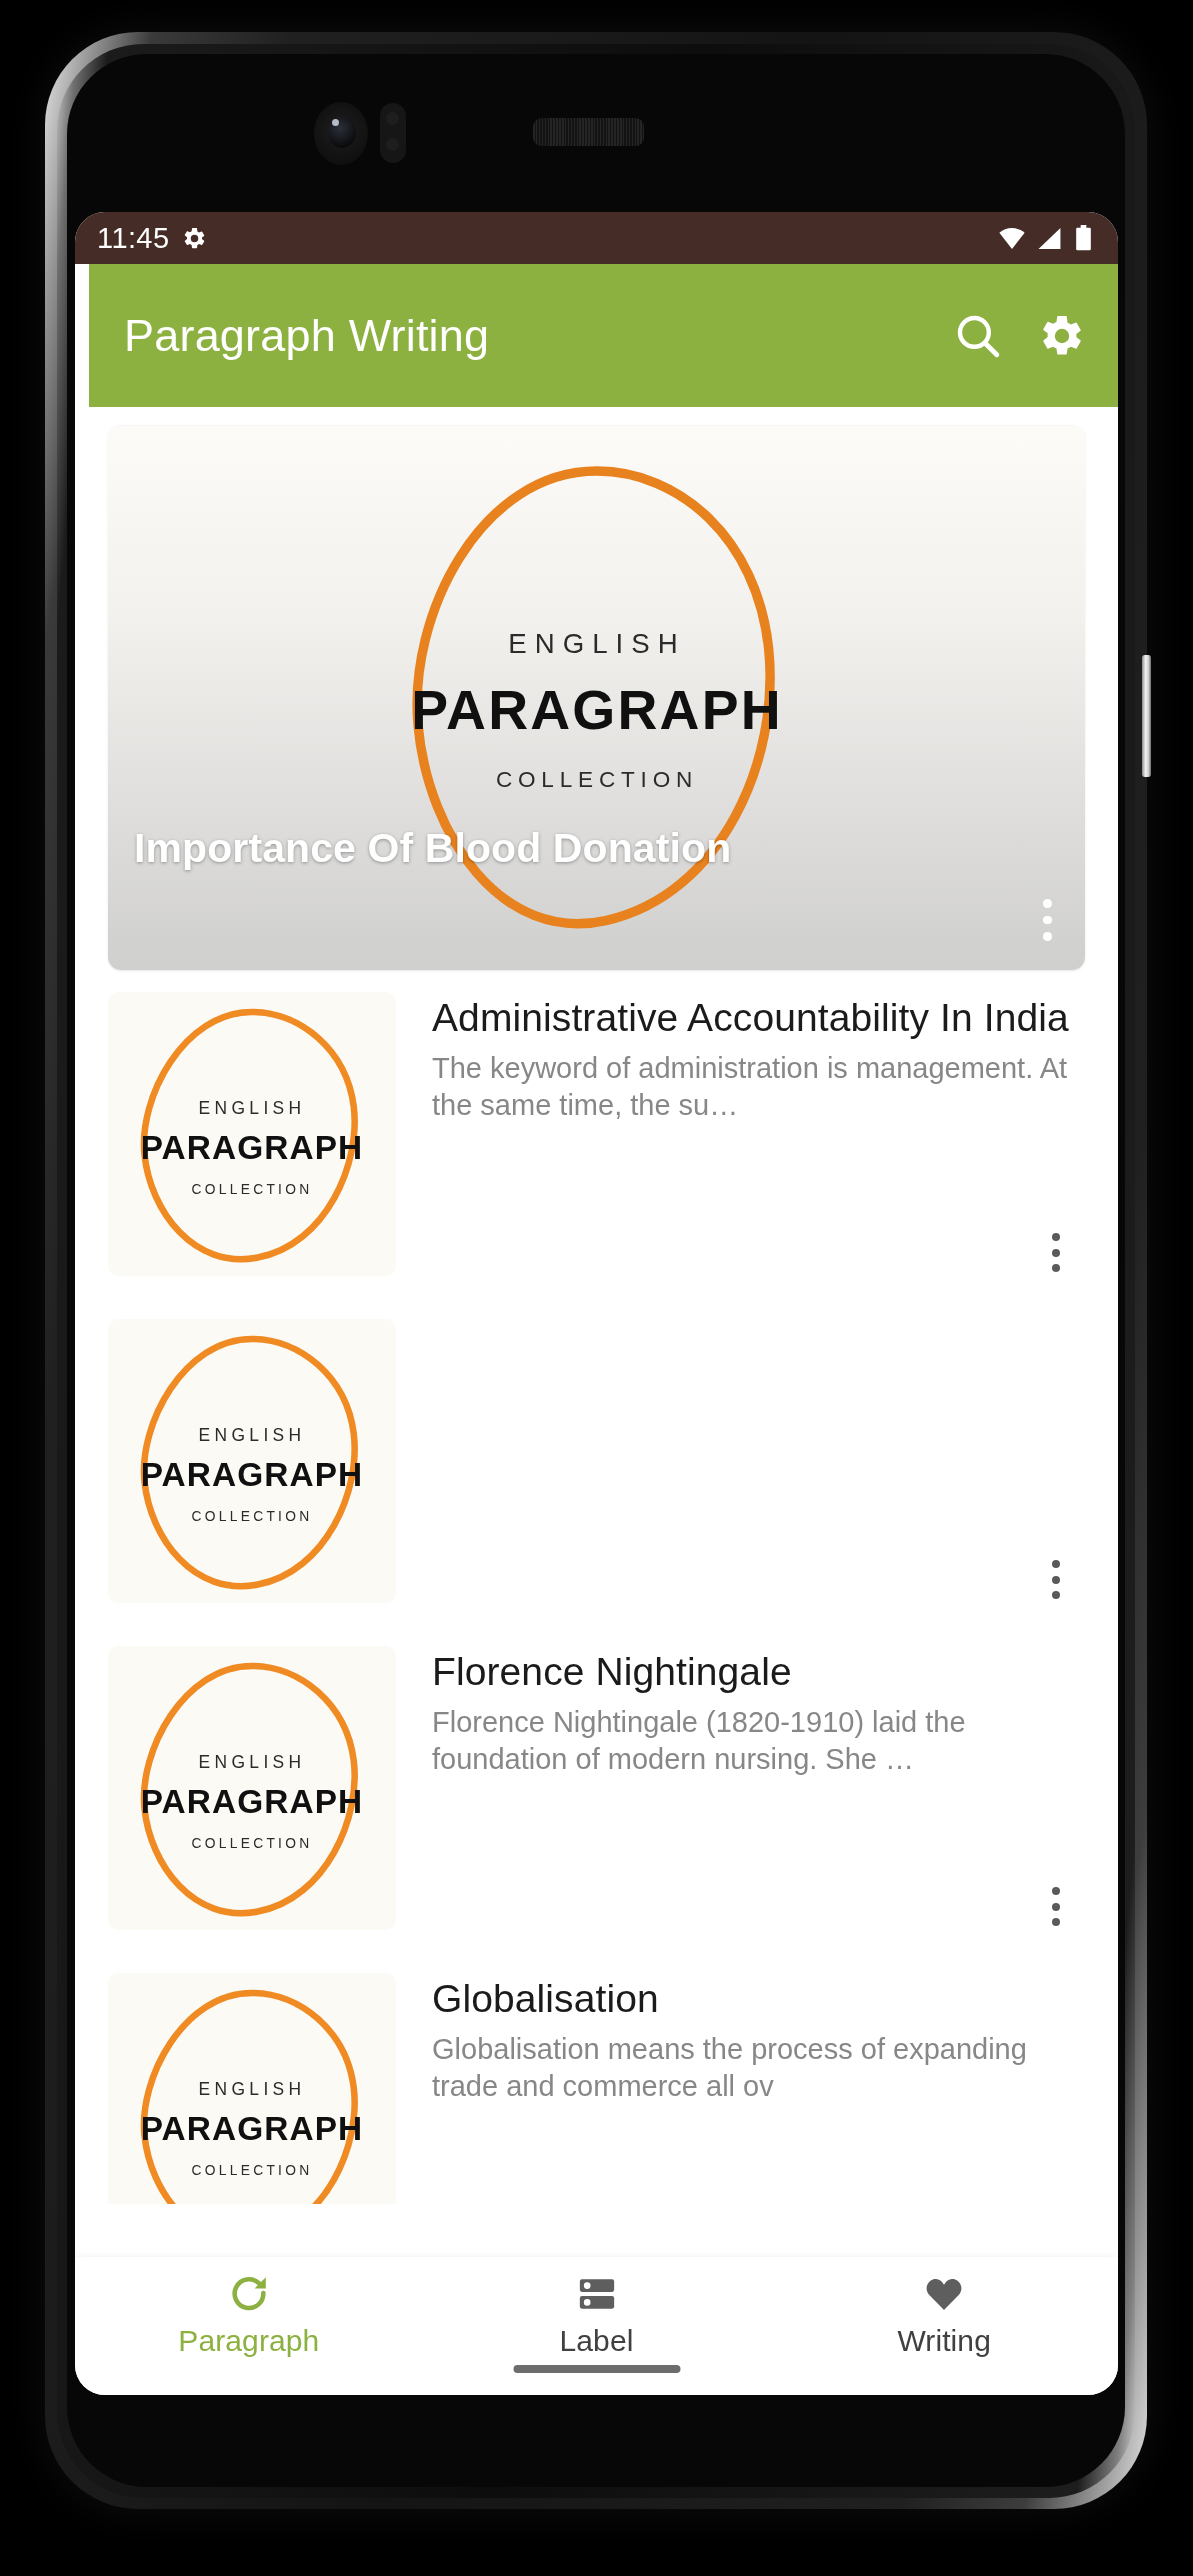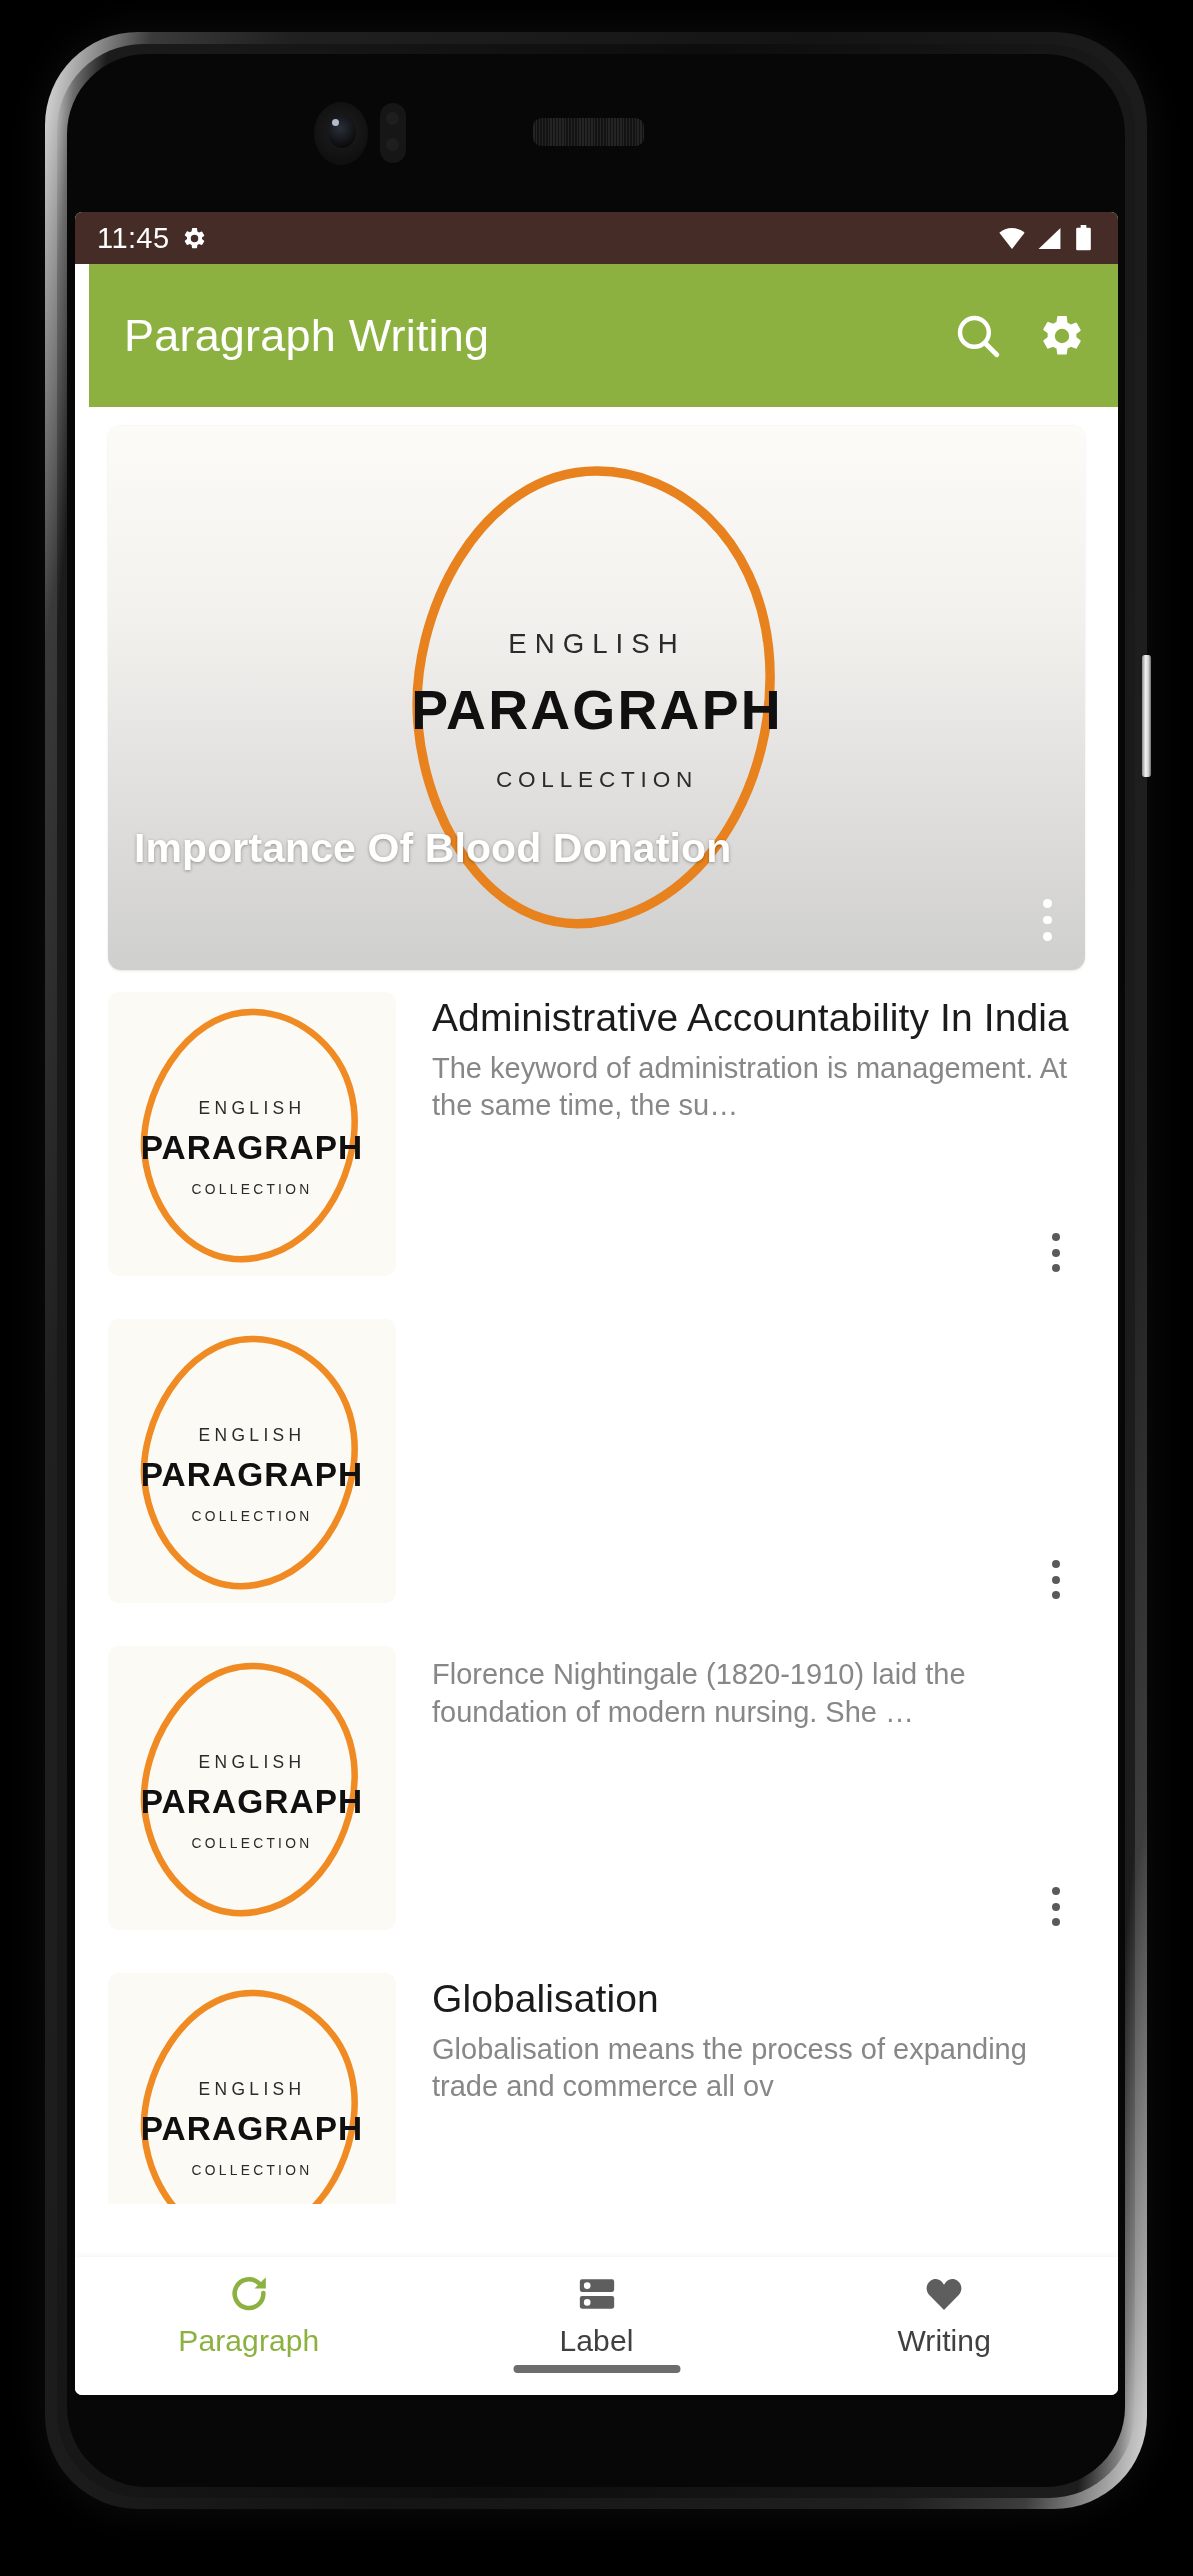"11:45" #screen { border-radius: 7px -> 30px }
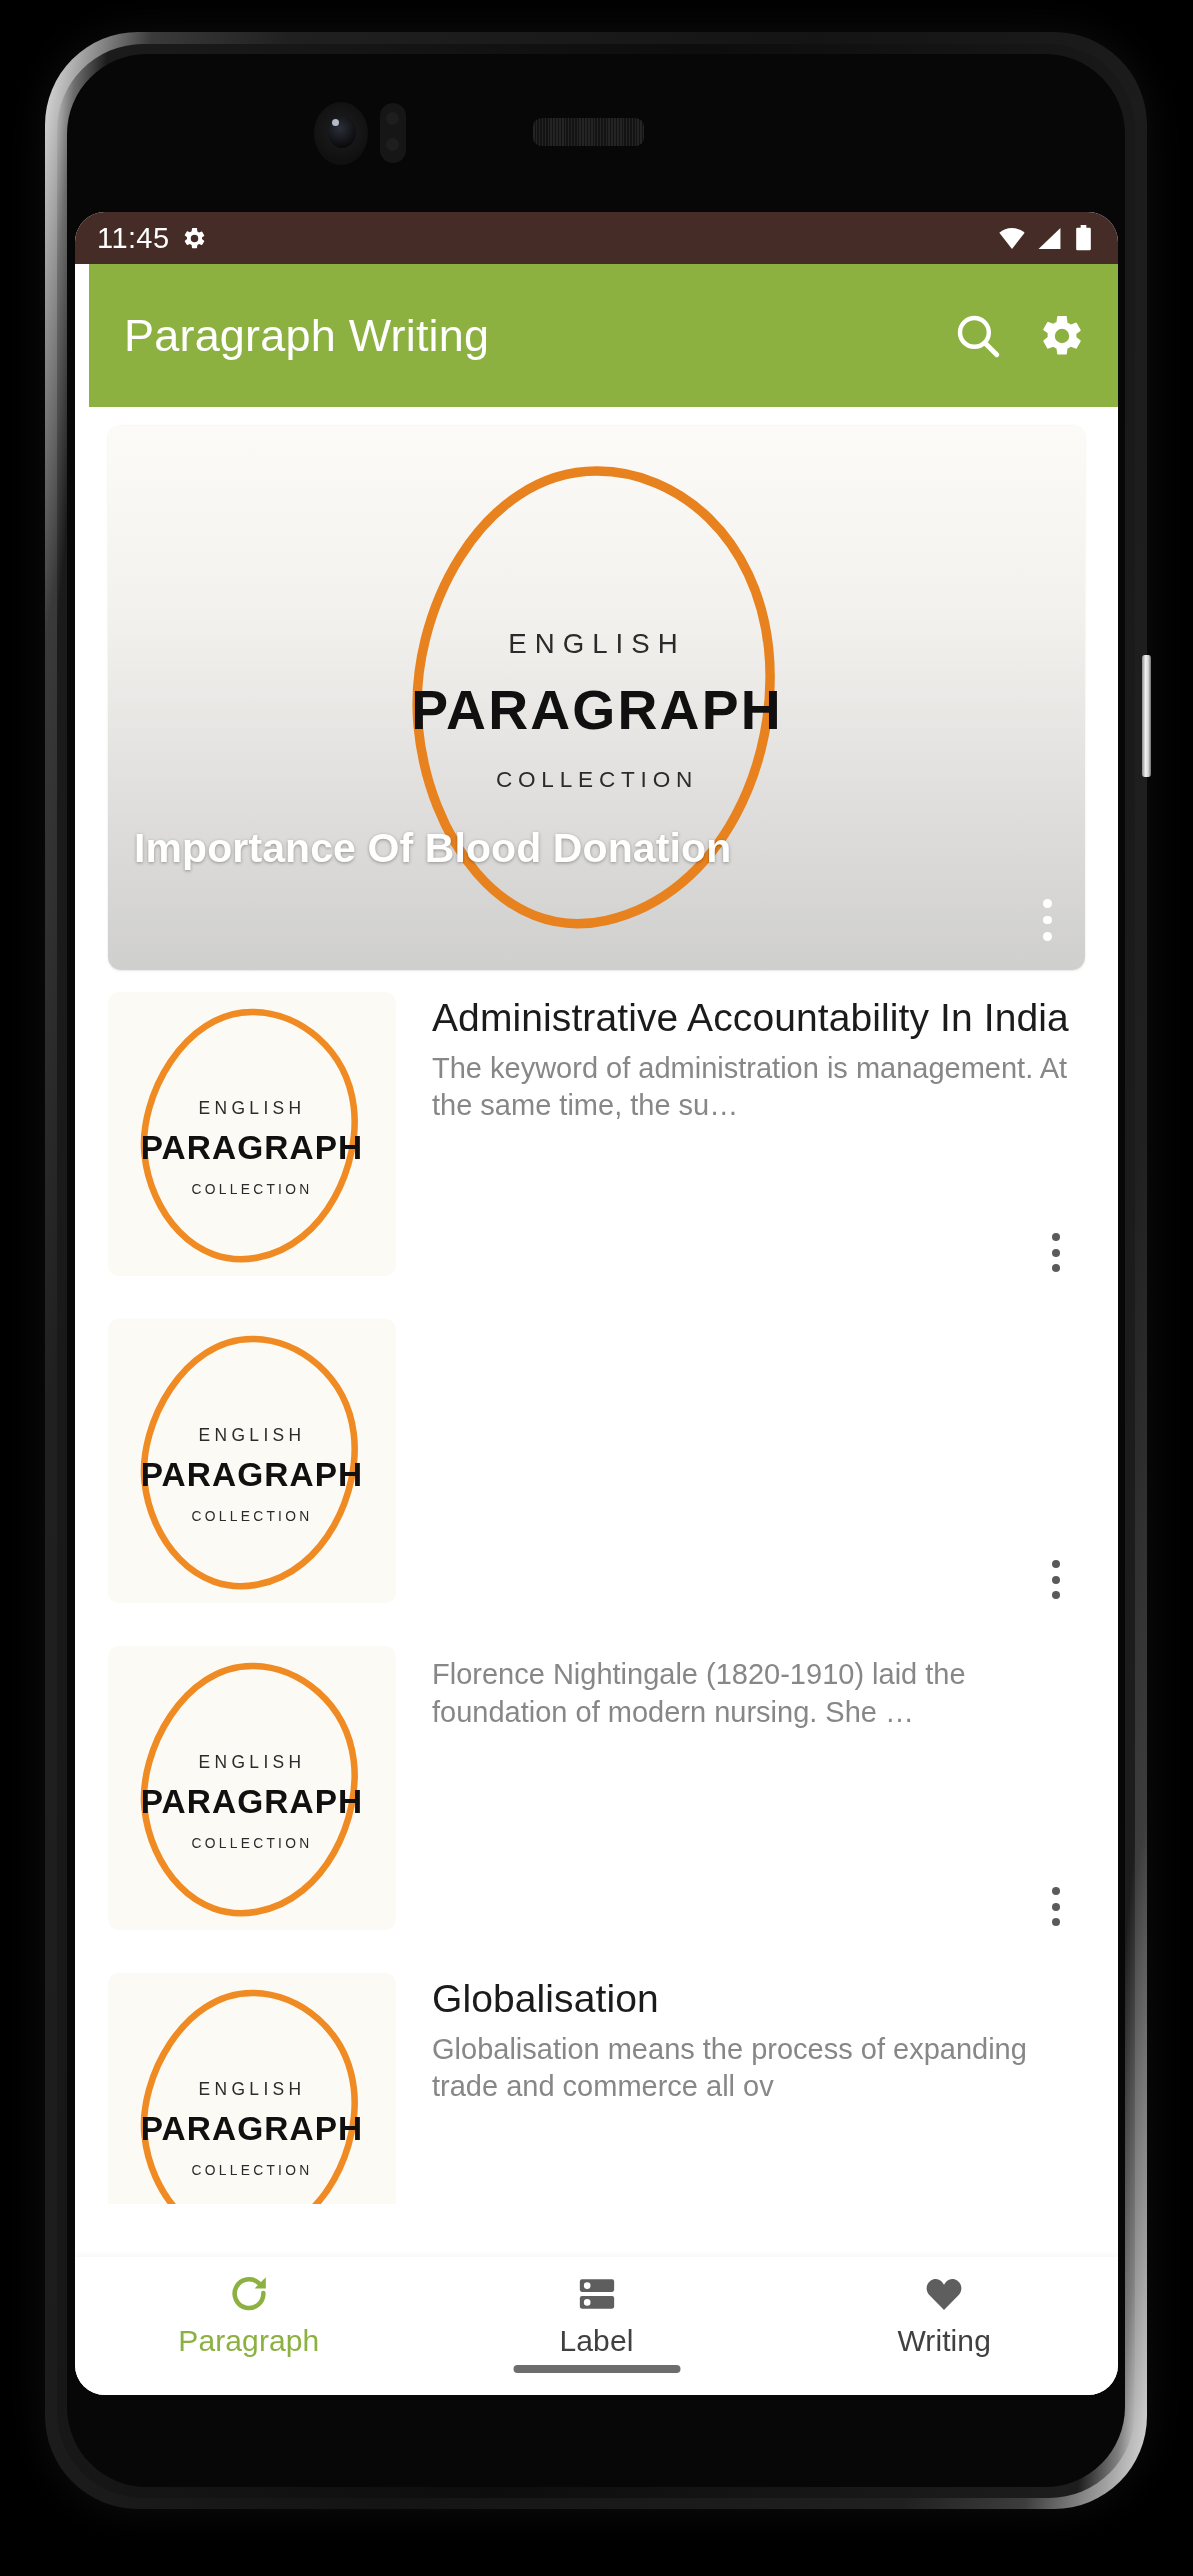"Florence Nightingale" div.row-title { html: none -> <div>Florence Nightingale</div> }
